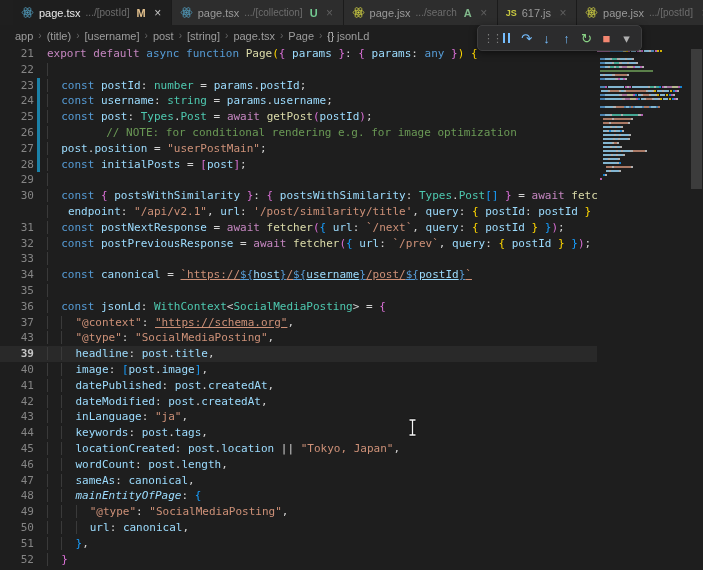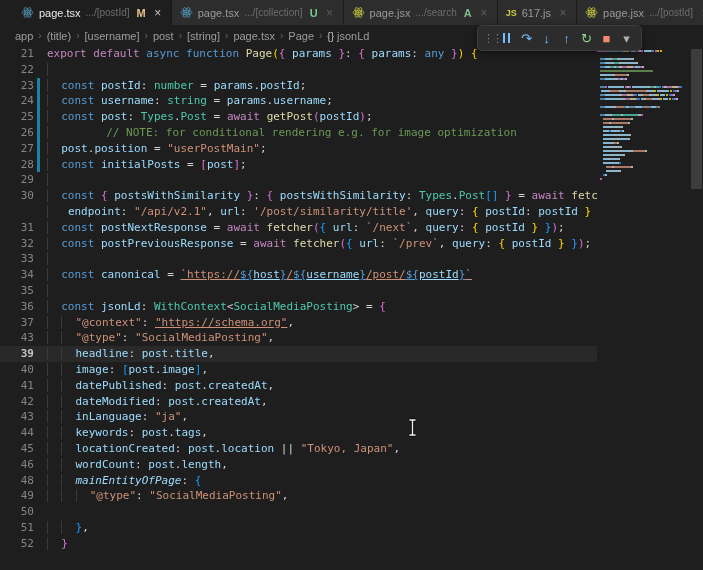"47" div.row { html: none -> <div><span>47</span><span></span><span><span> </span><span> </span><span>sameAs</span><span>: </span><span>canonical</span><span>,</span></span></div> }
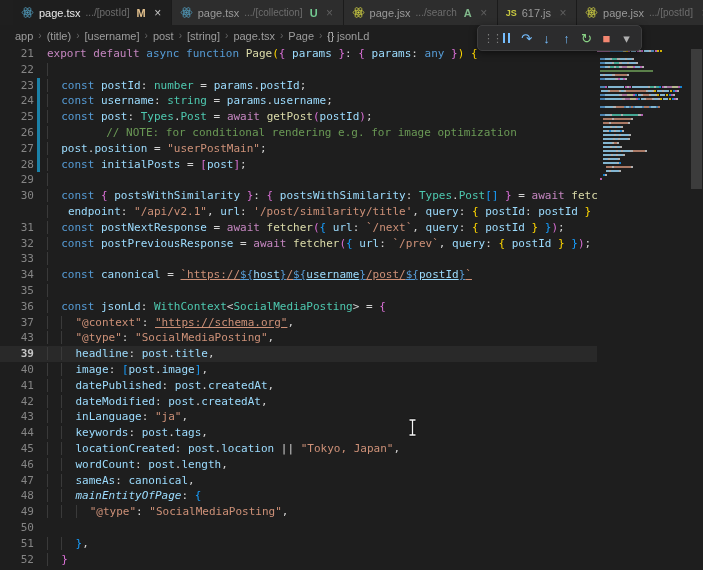"url: canonical," span.ltxt { html: none -> <span><span> </span><span> </span><span> </span><span>url</span><span>: </span><span>canonical</span><span>,</span></span> }
